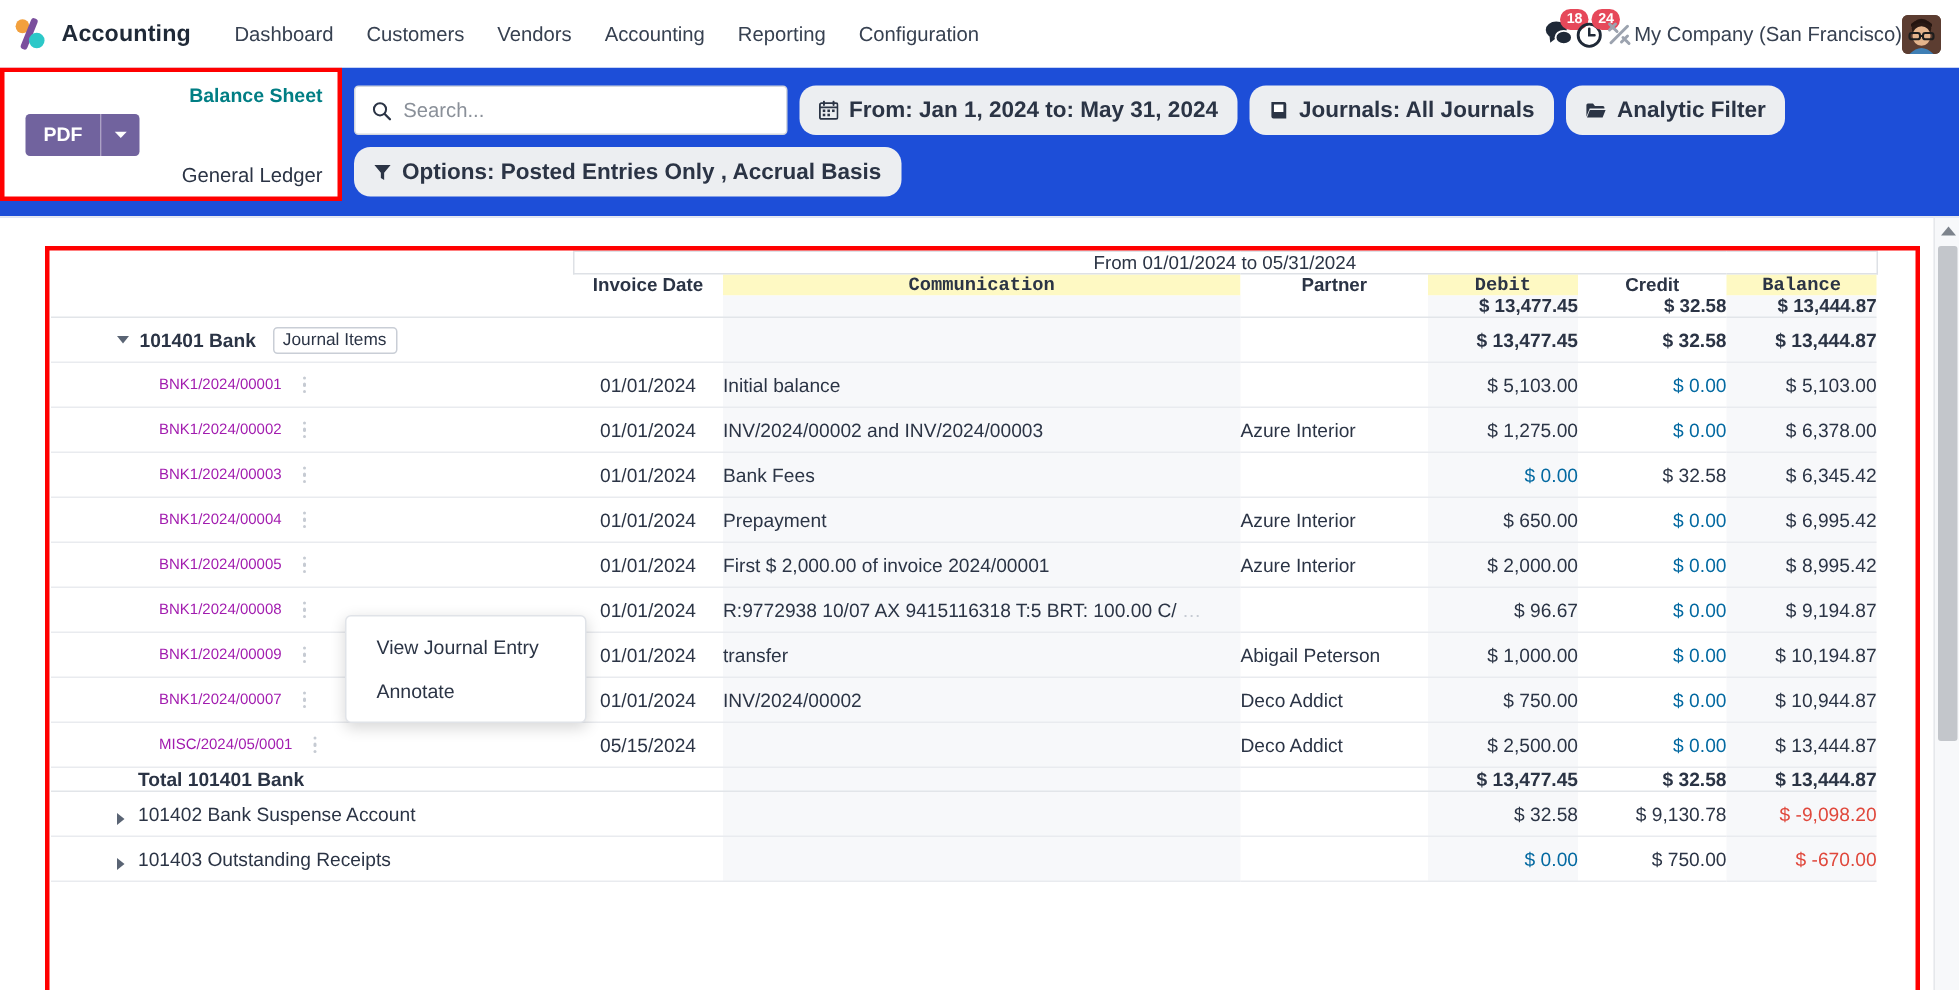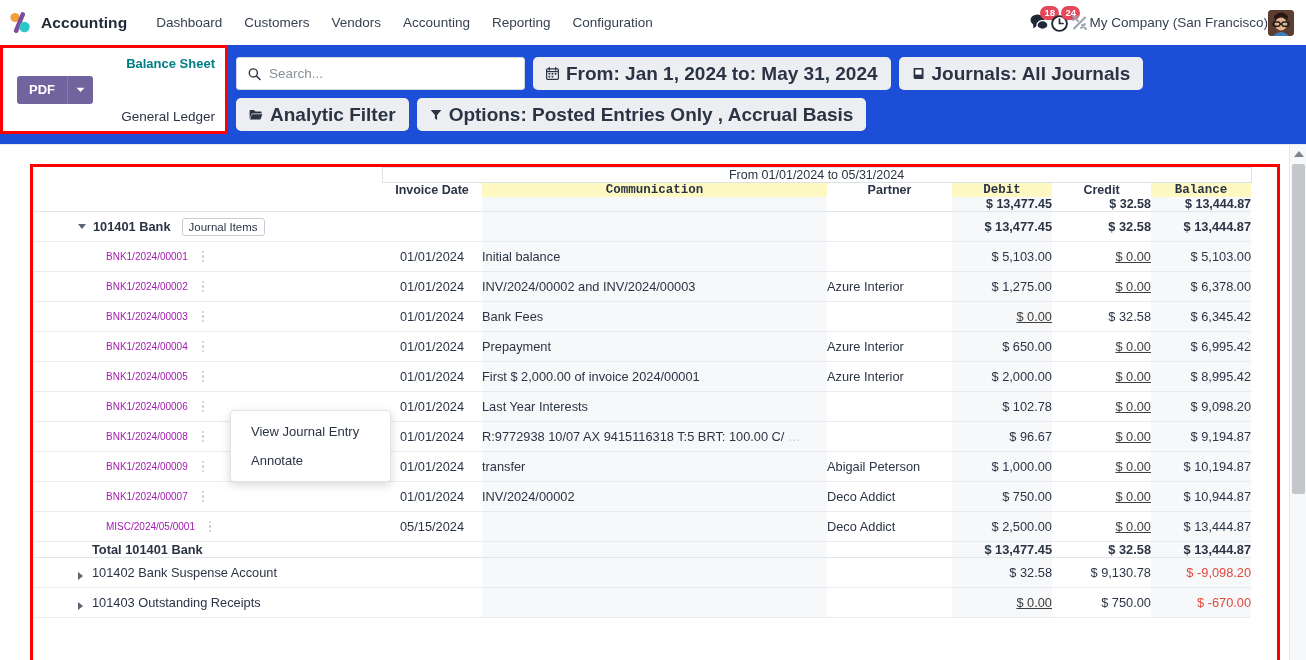"From: Jan 1, 2024 to:" .chip { border-radius: 5px -> 11px; font-size: 19px -> 15px }
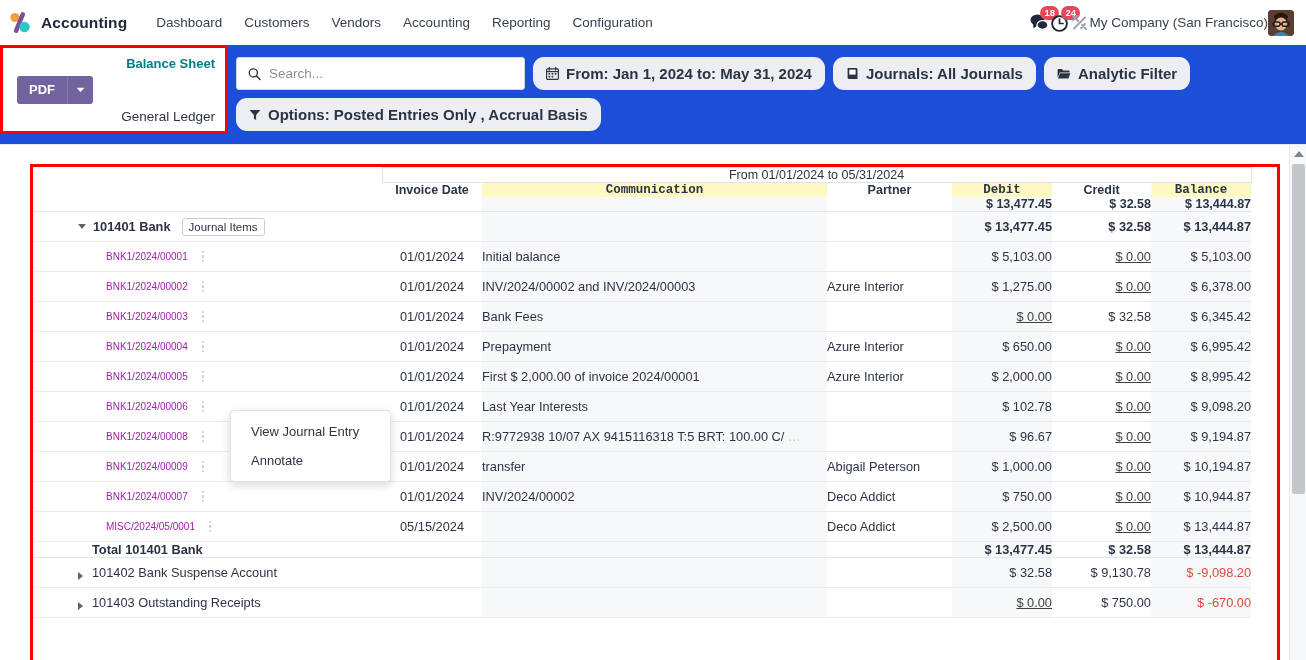"$ 0.00" td.zero { color: #404040 -> #0369a1; text-decoration: underline -> none }
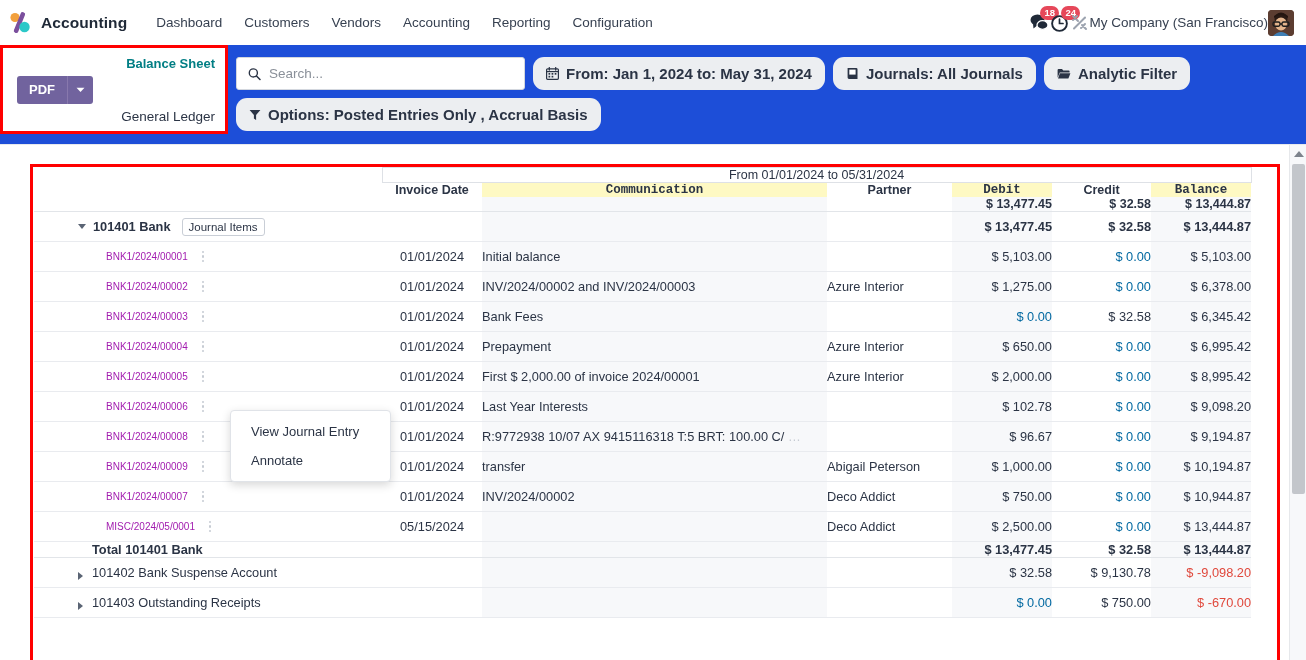"BNK1/2024/00006" tr.acct-row { html: <tr> <td> <div> <span>BNK1/2024/00006</span> <span> <i></i> <i></i> <i></i> </span> </div> </td> <td>01/01/2024</td> <td>Last Year Interests</td> <td></td> <td>$ 102.78</td> <td>$ 0.00</td> <td>$ 9,098.20</td> </tr> -> none }
